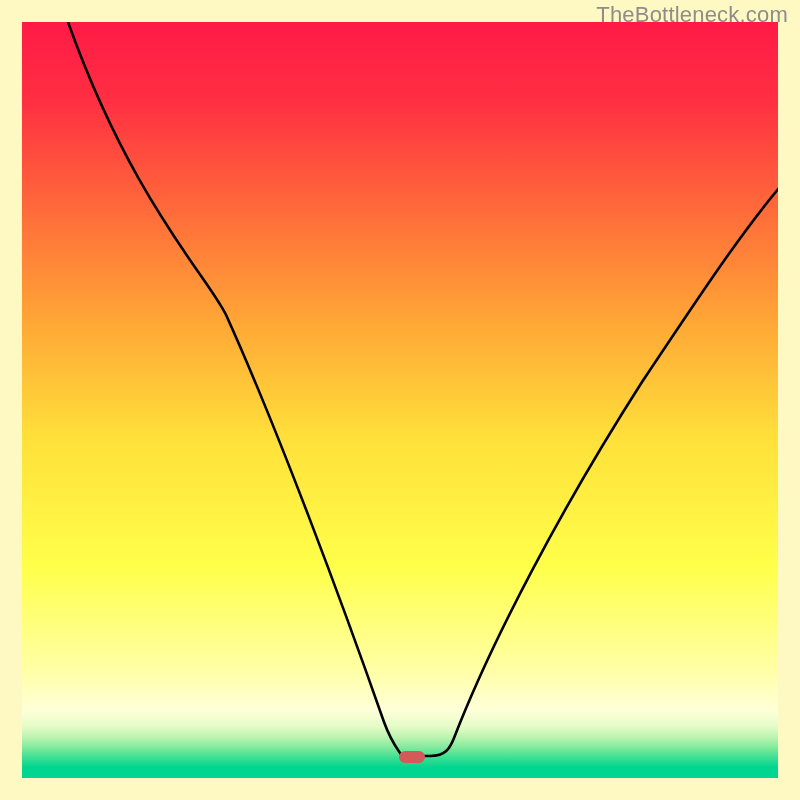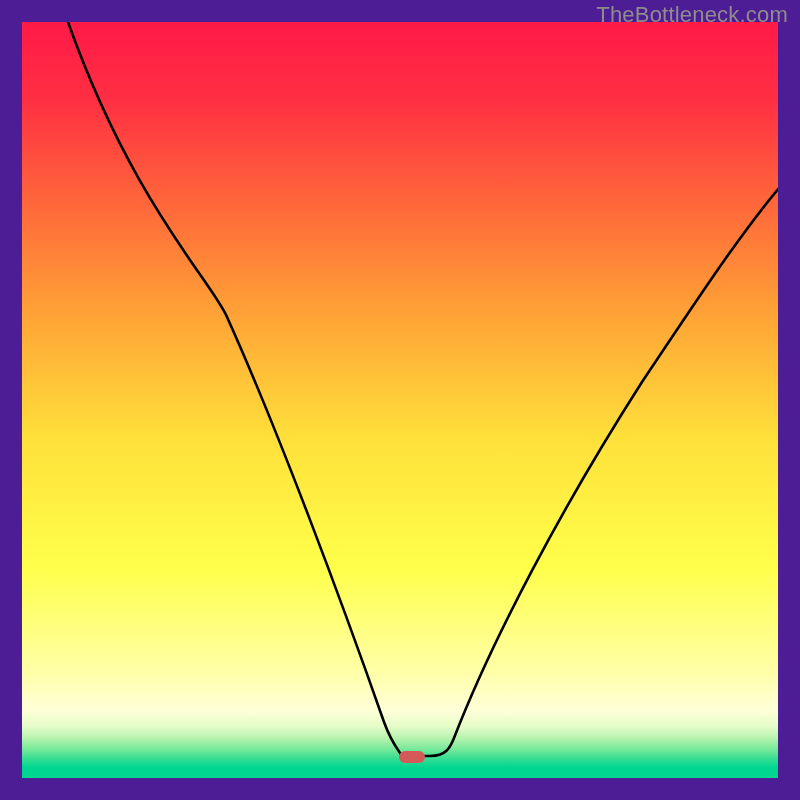"TheBottleneck.com" .frame { background: #4c1d95 -> #fef9c3 }
